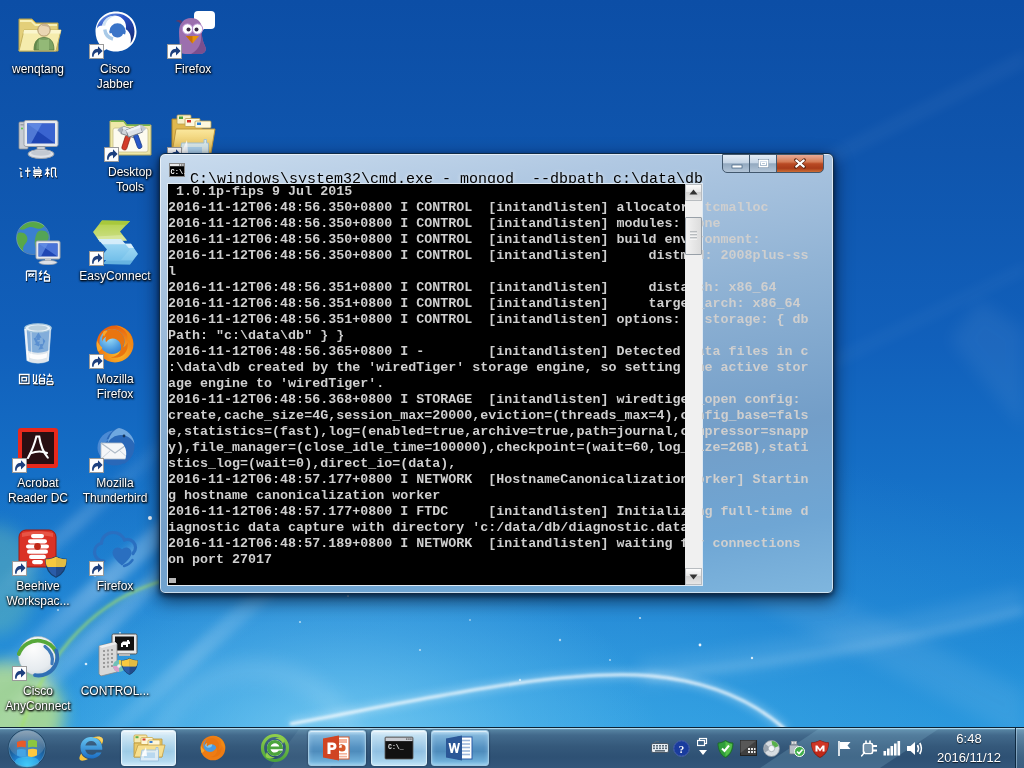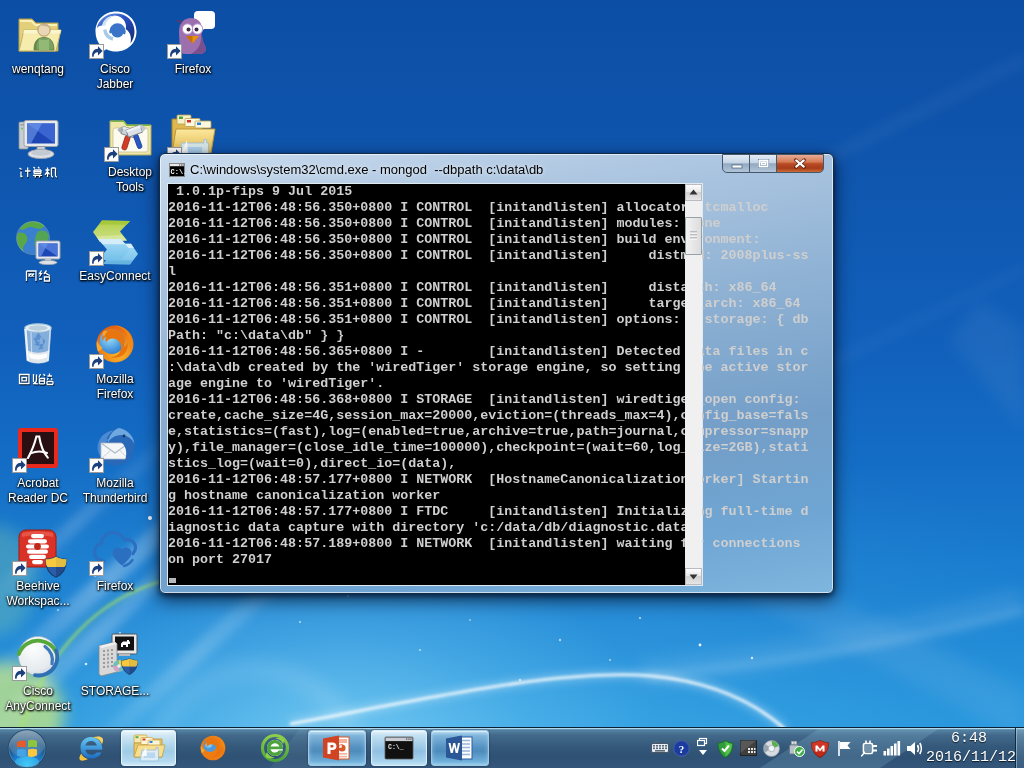"C:\windows\system32\cmd.exe - mongod" #ttext { font-family: none -> Liberation Mono, monospace; font-size: 13px -> 15px; top: 8px -> 17px }
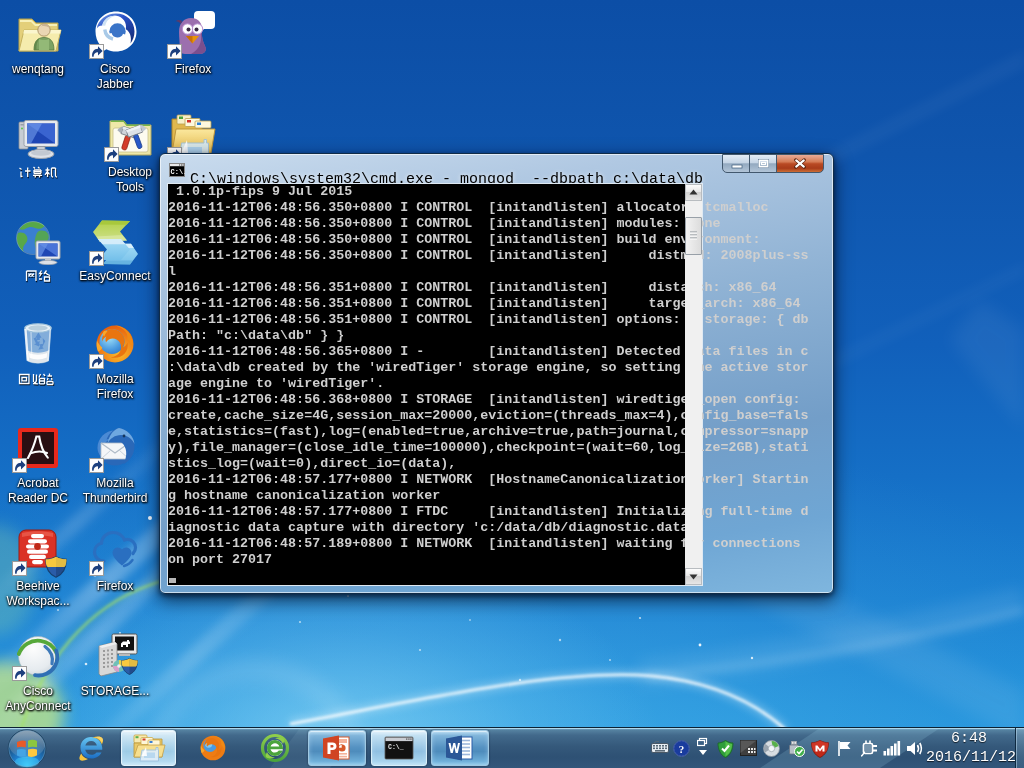"STORAGE..." div.lbl { text: STORAGE -> CONTROL }
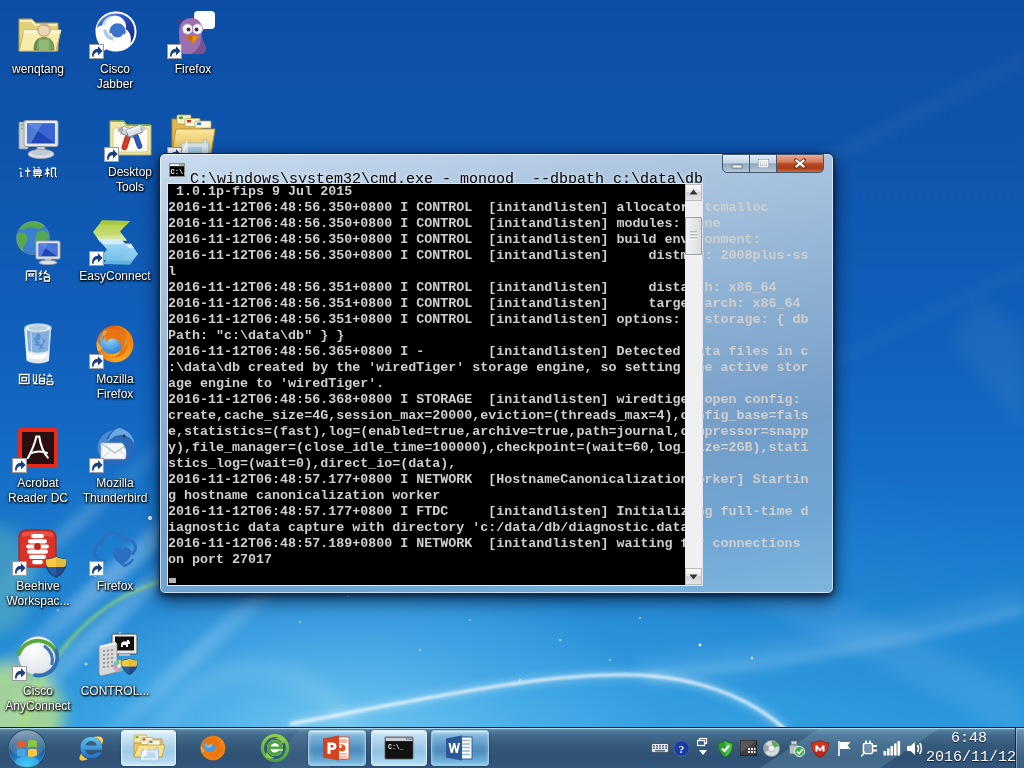"6:48" #traytxt { font-family: Liberation Mono, monospace -> none; font-size: 15px -> 13px }
